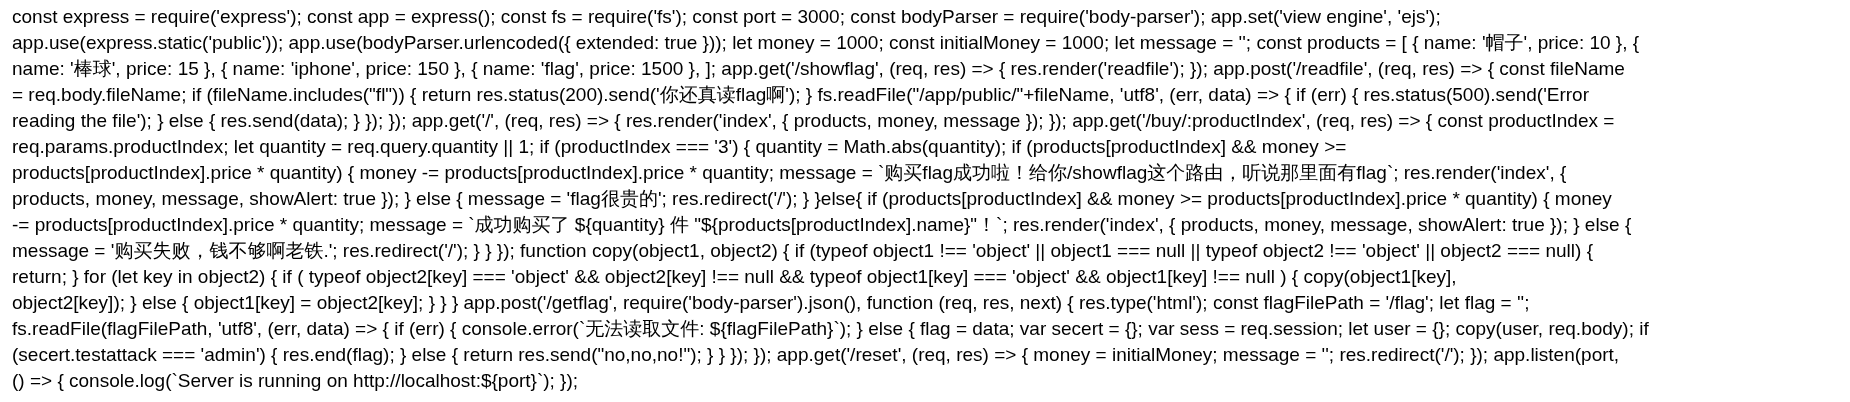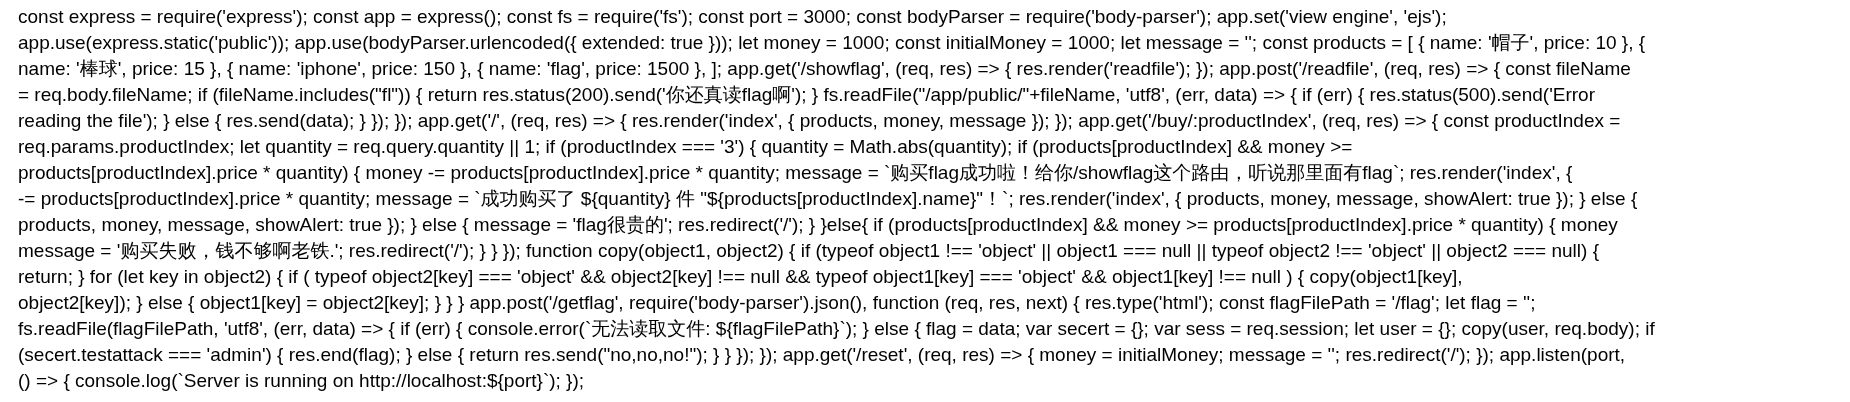"const express = require('express');" .code-text { padding: 4px 6px 0 18px -> 4px 6px 0 12px }
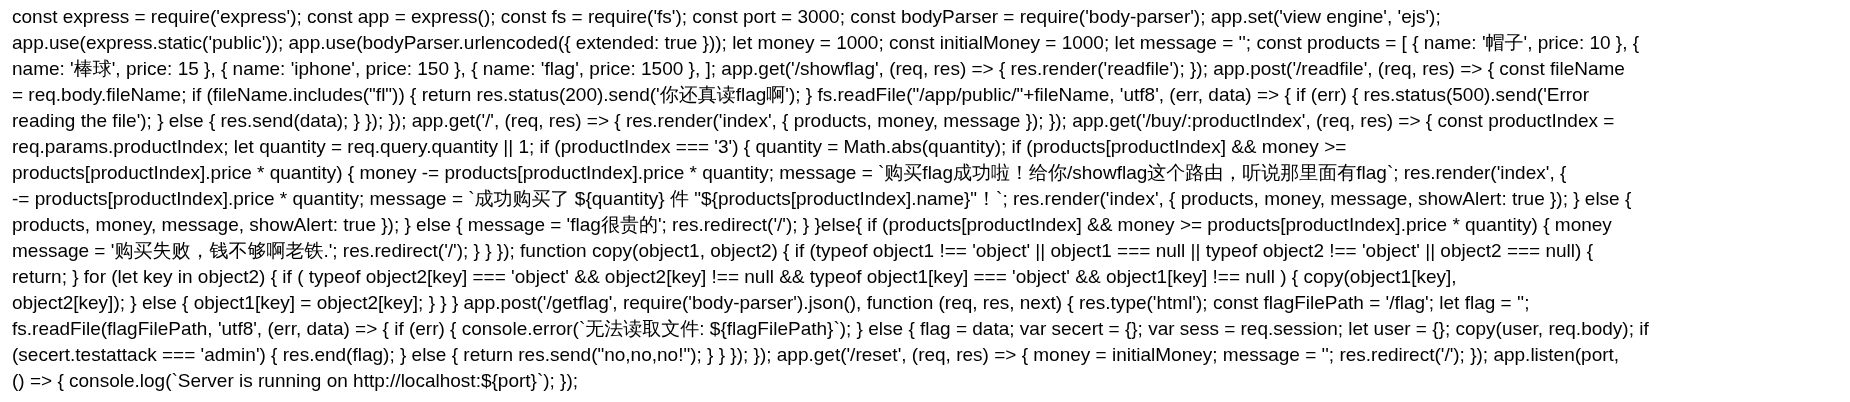"-= products[productIndex].price *" div.code-line { order: before "products, money, message, showAlert:" -> after "products, money, message, showAlert:" }
